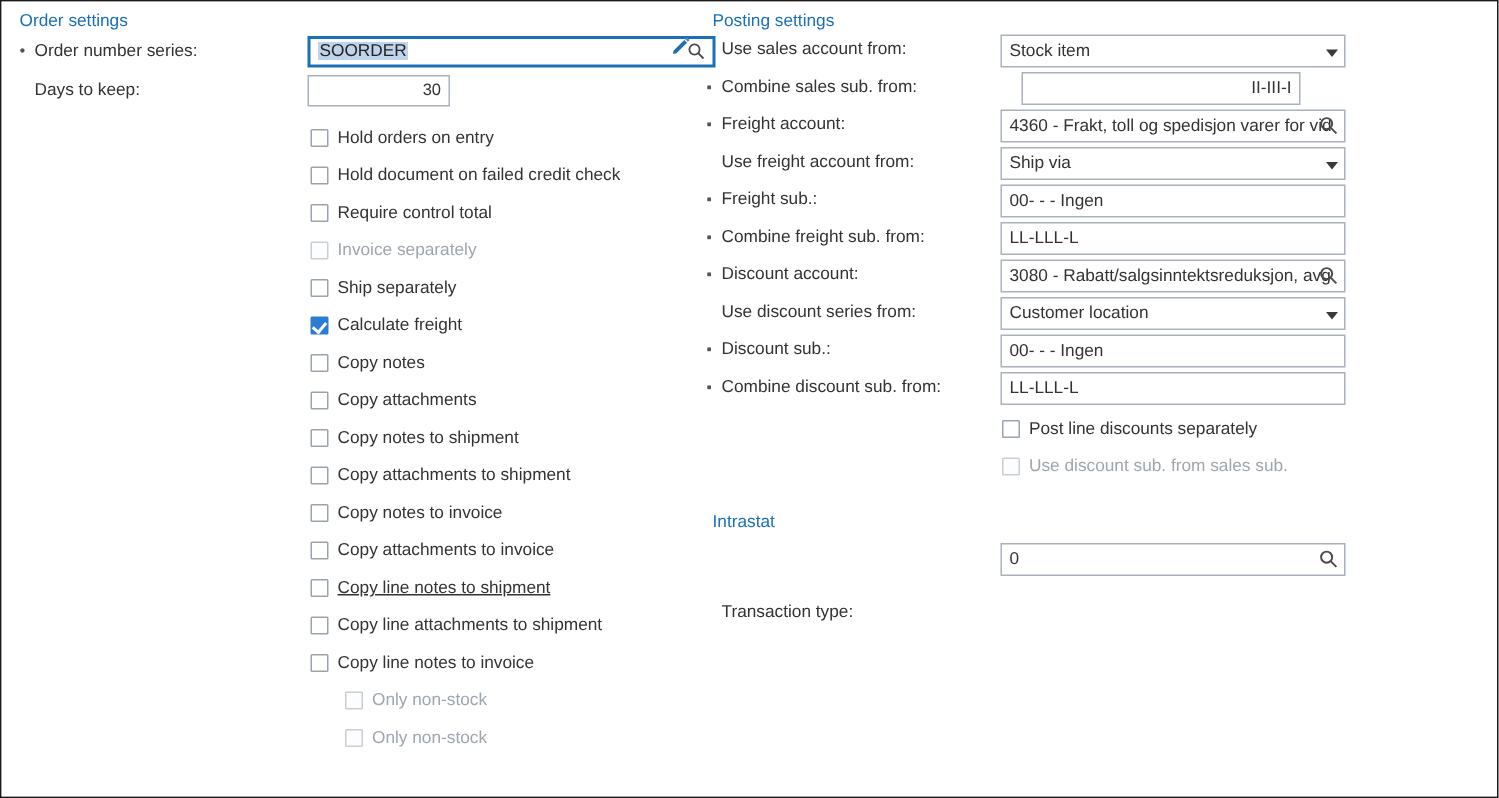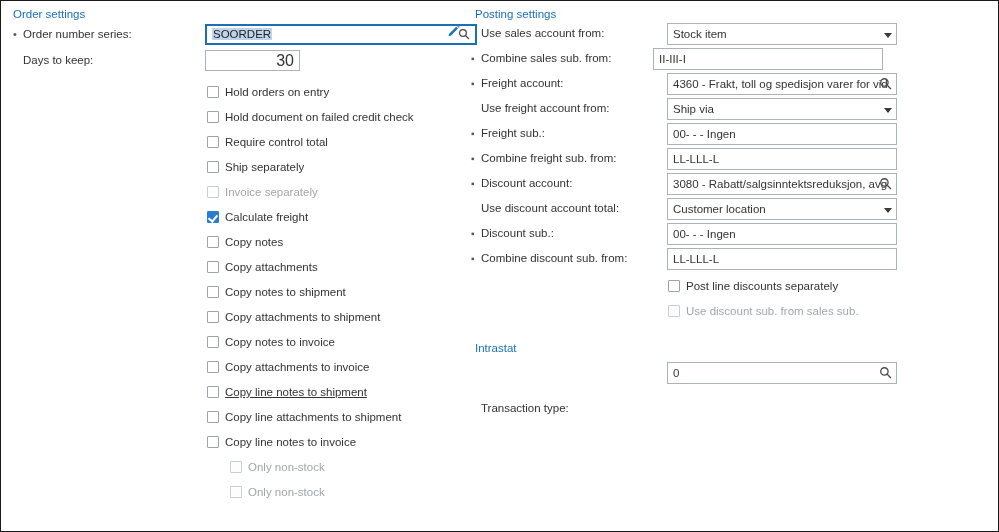"30" .num-box { font-size: 16px -> 11px }
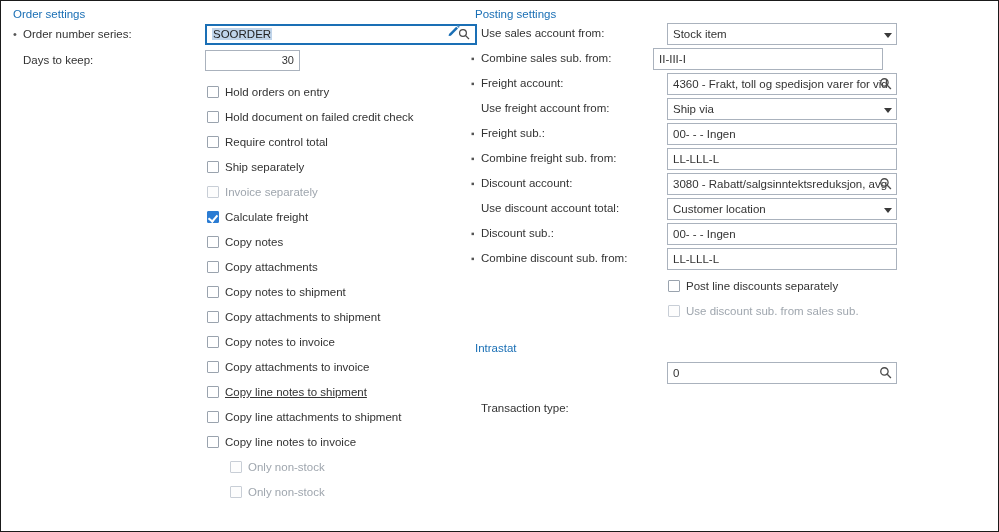"II-III-I" div.rbox { left: 184px -> 212px; text-align: none -> right; width: 230px -> 186px }
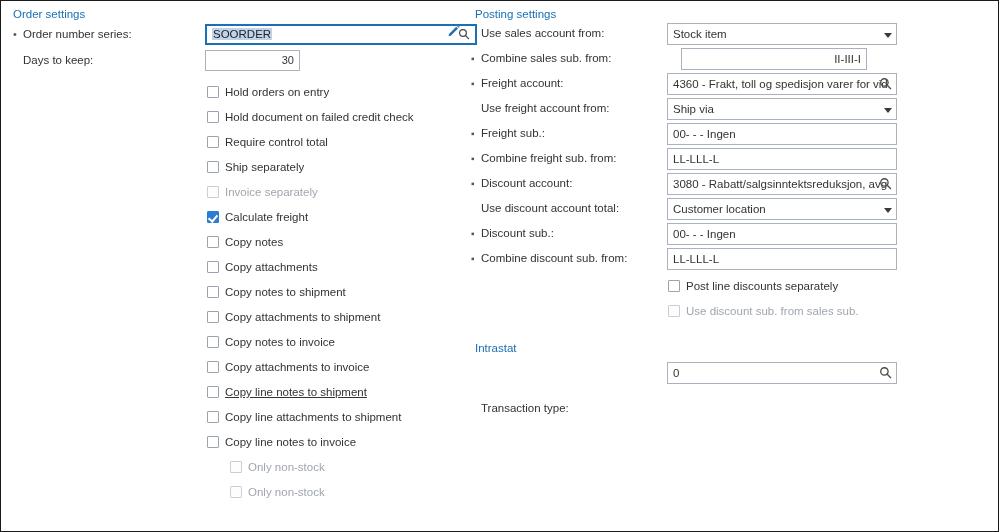"Ship separately" div.cbrow { order: before "Invoice separately" -> after "Invoice separately" }
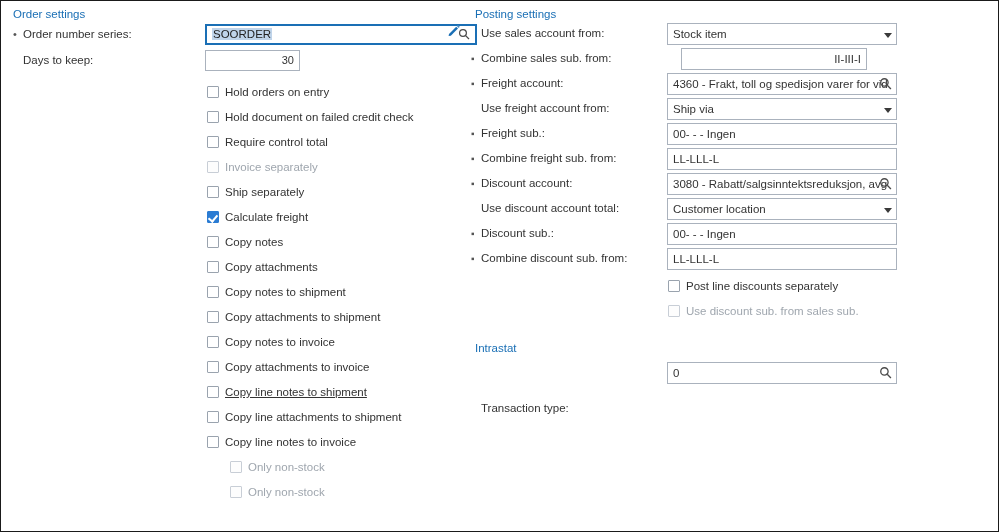"Use discount account total:" div.label { text: account total -> series from }
